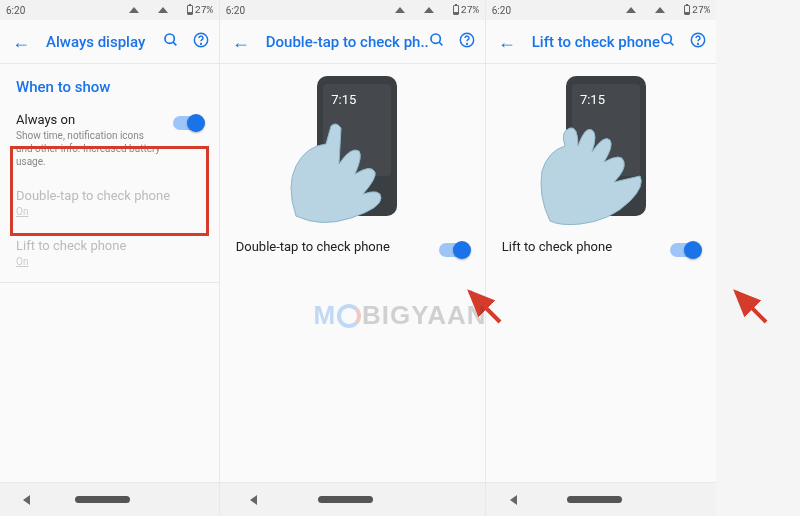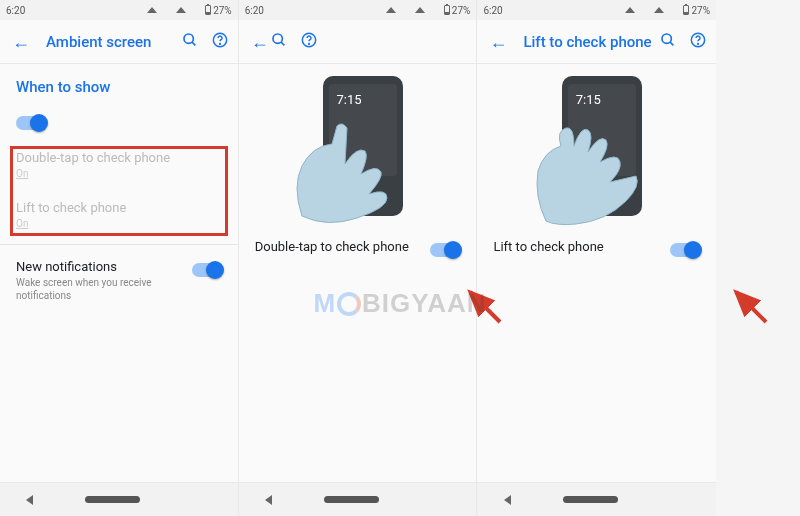"27%" .statusbar .right { font-family: none -> Liberation Mono, monospace }
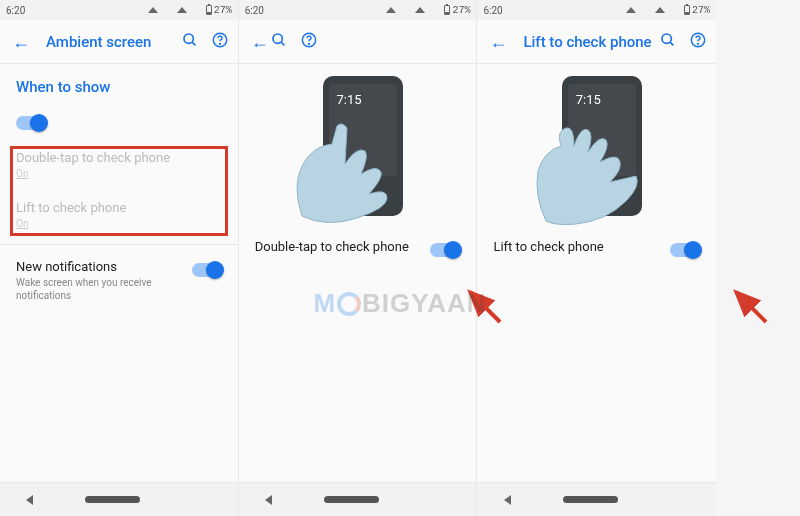"Ambient screen" span.title { text: Ambient screen -> Always display }
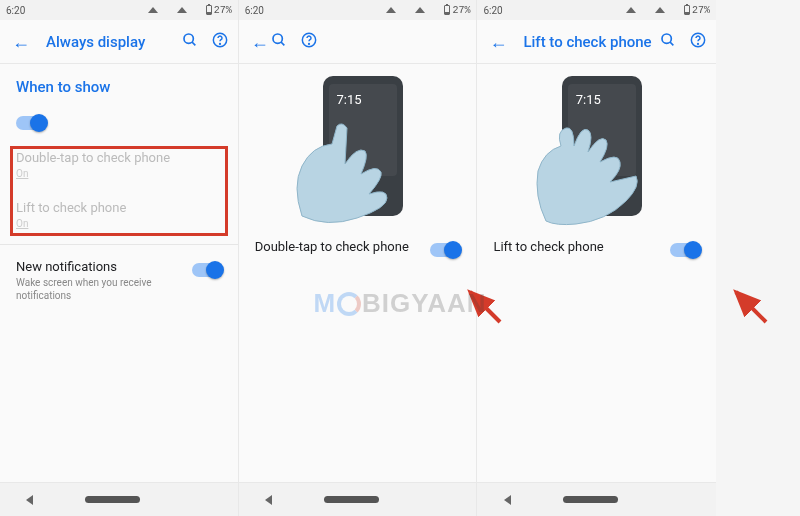"Double-tap to check ph.." span.title { html: none -> <span>Double-tap to check ph..</span> }
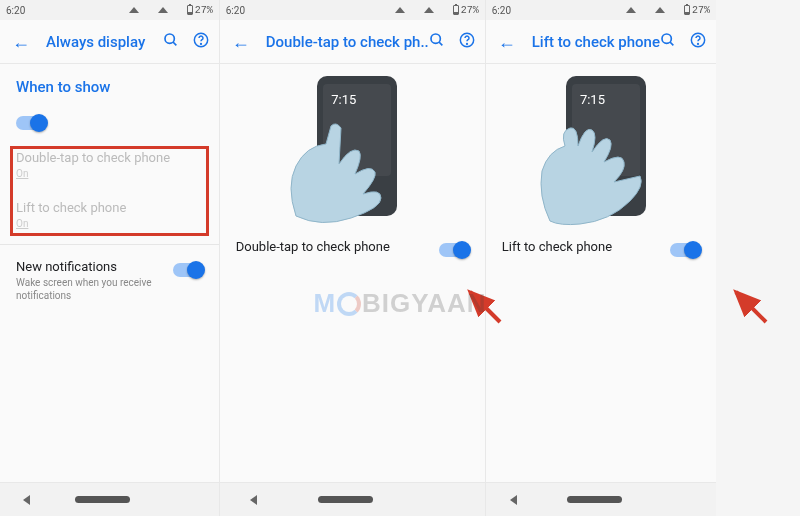"Always on" div.txt { html: none -> <div> <div>Always on</div> <div>Show time, notification icons and other info. Increased battery usage.</div> </div> }
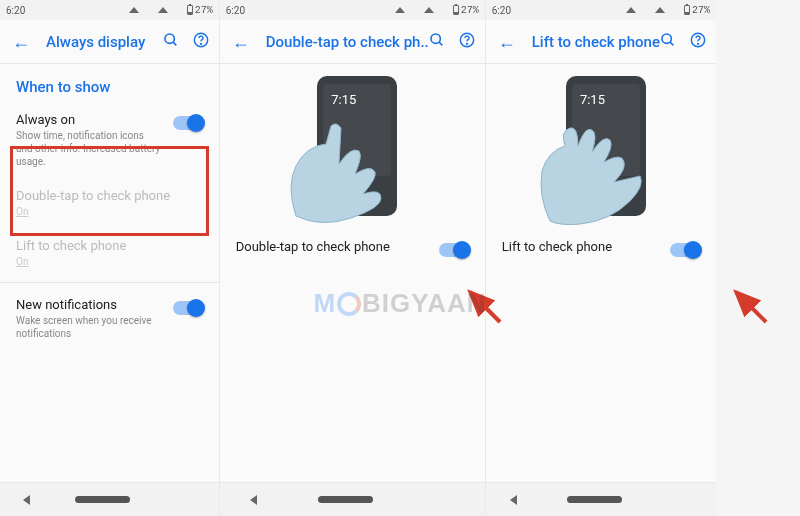"New notifications" div.row { html: <div> <div> <div>New notifications</div> <div>Wake screen when you receive notifications</div> </div> <div></div> </div> -> none }
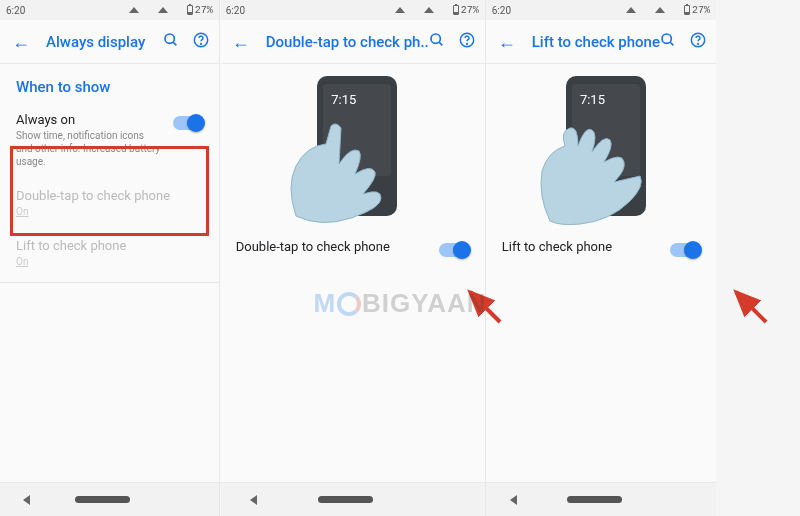"M BIGYAAN" .watermark { top: 288px -> 300px }
